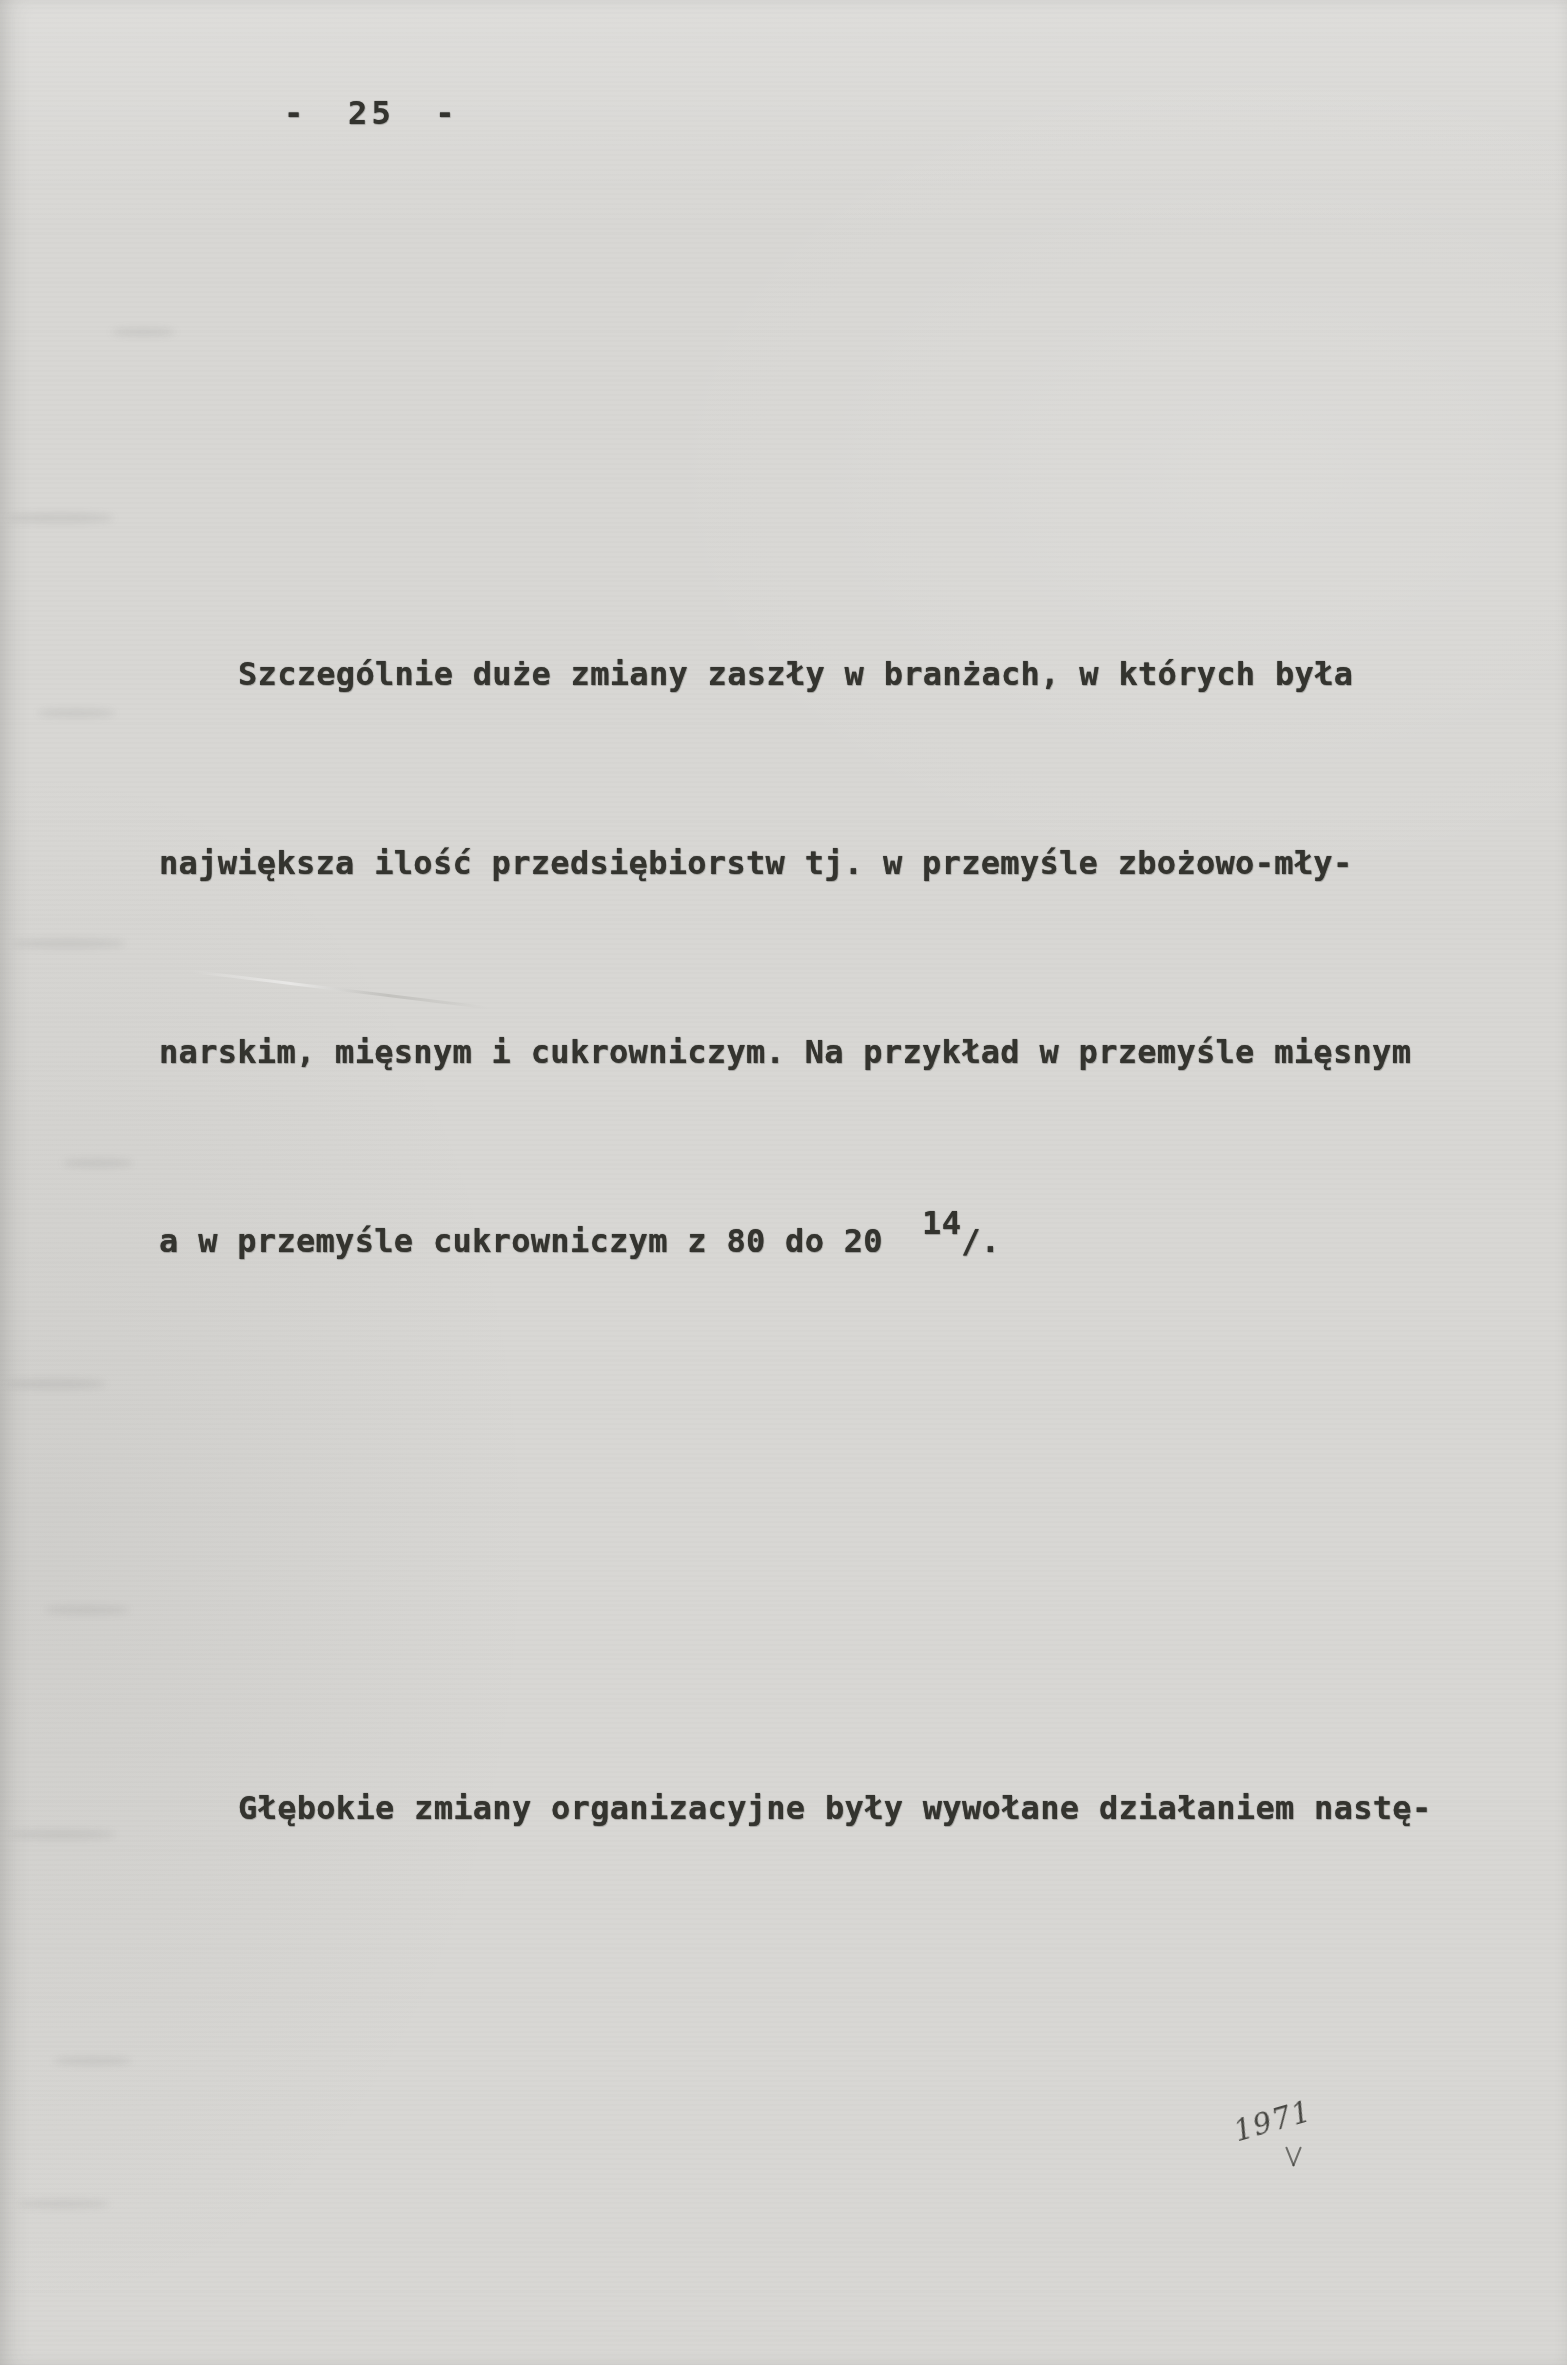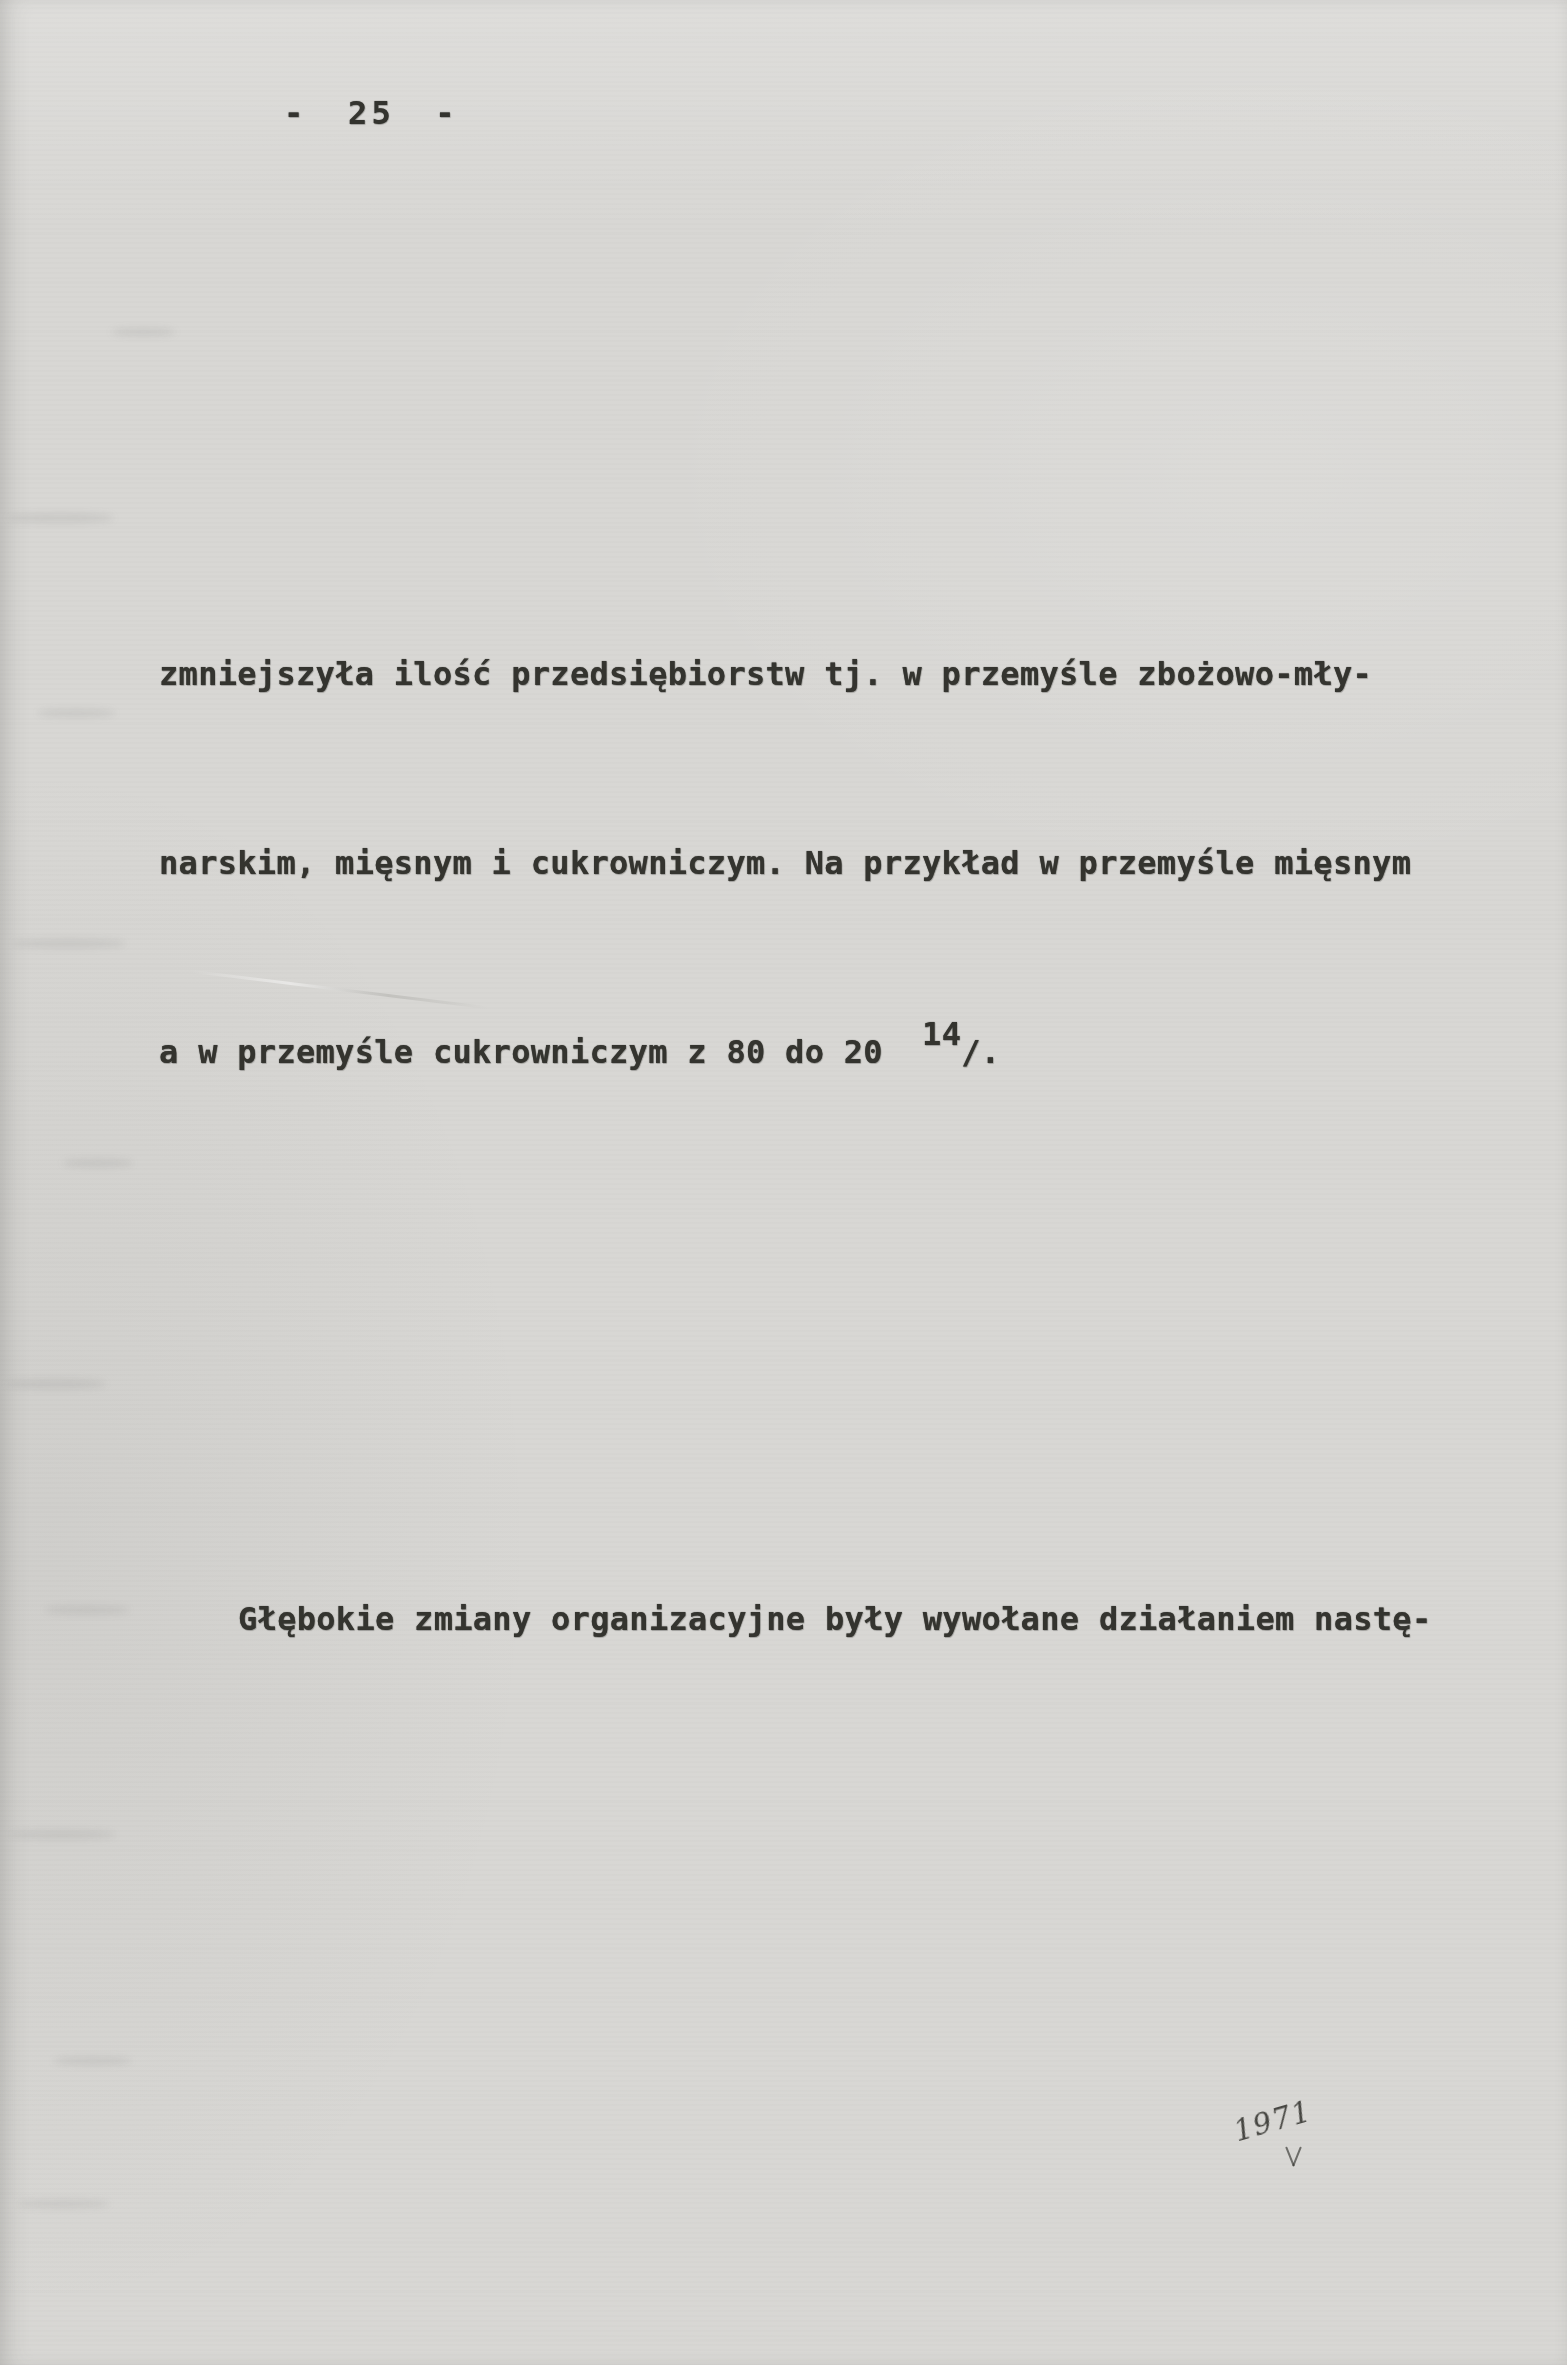"Szczególnie duże zmiany zaszły w" div.line { html: none -> <div>Szczególnie duże zmiany zaszły w branżach, w których była</div> }
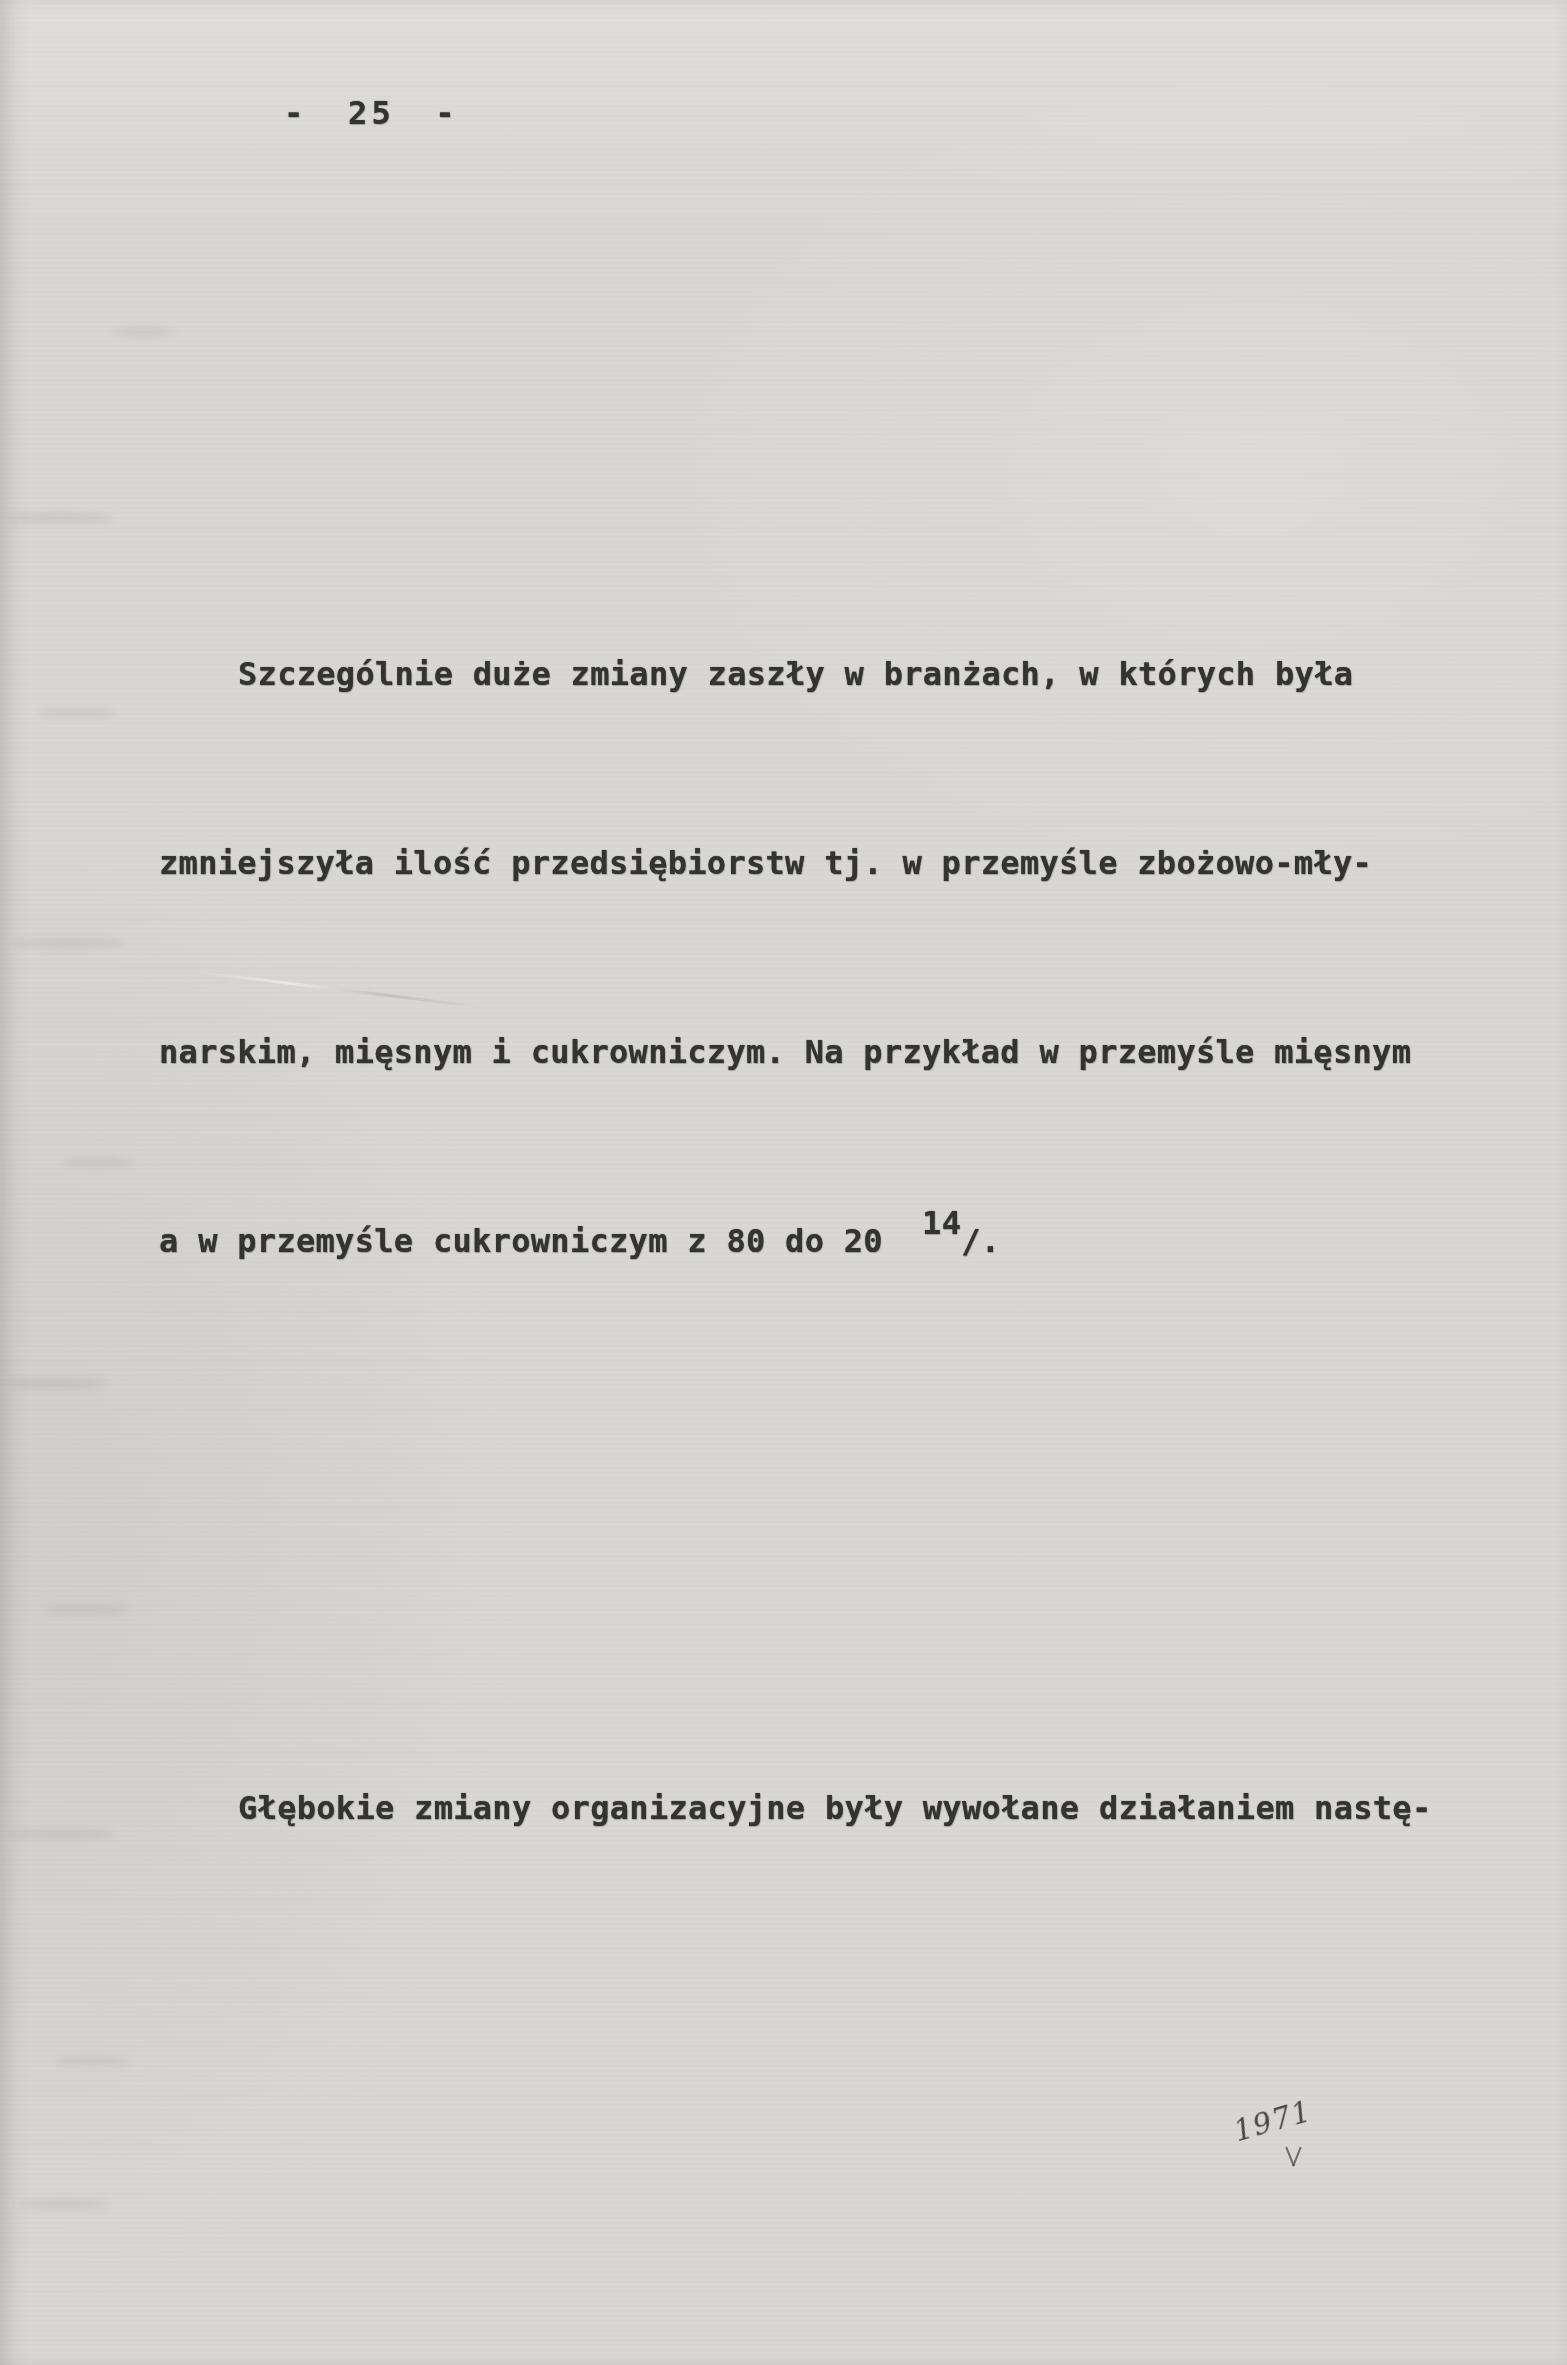"zmniejszyła ilość przedsiębiorstw tj. w" div.line { text: zmniejszyła -> największa }
